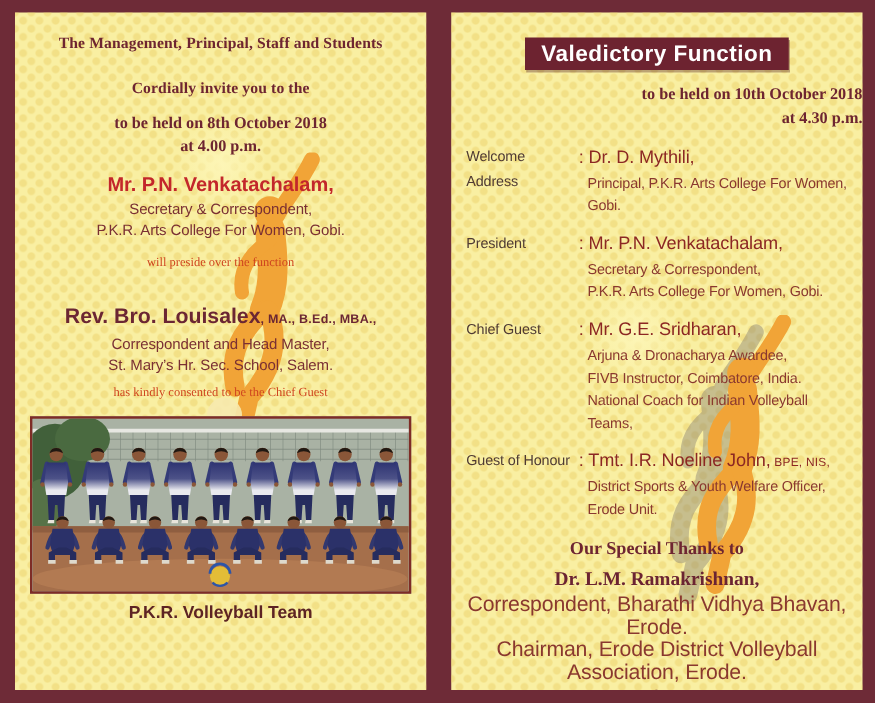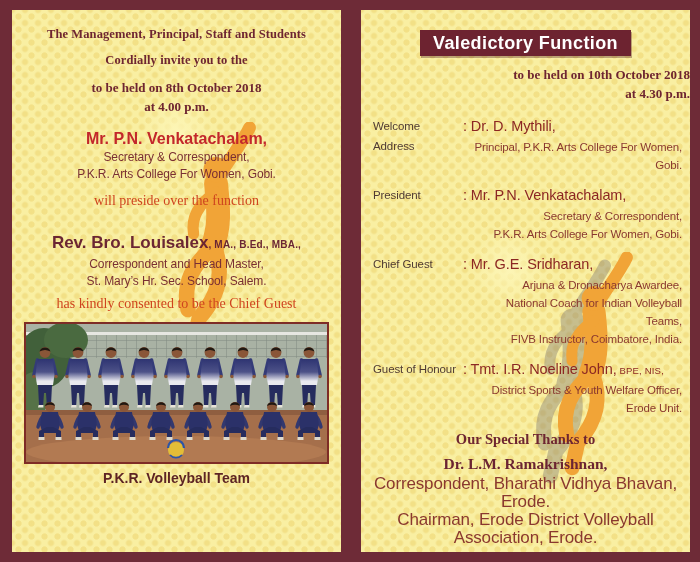"Cordially invite you to the" div.serif-line { margin-top: 6px -> 16px }
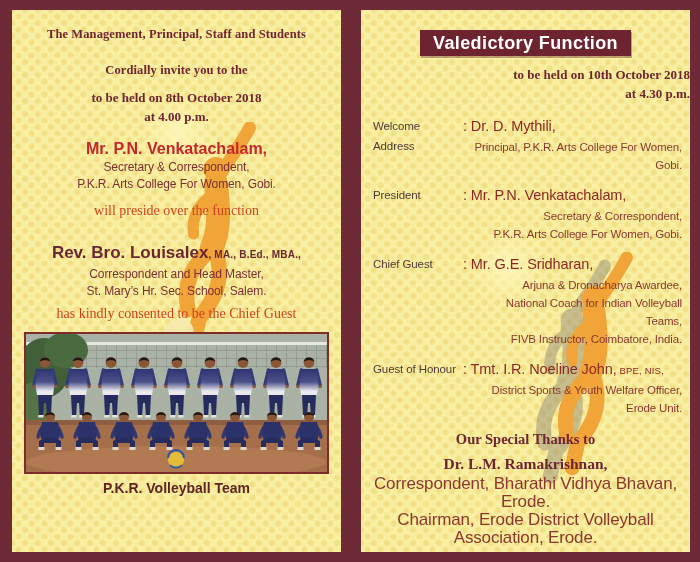"Principal, P.K.R. Arts College For" .prog-line { text-align: right -> none }
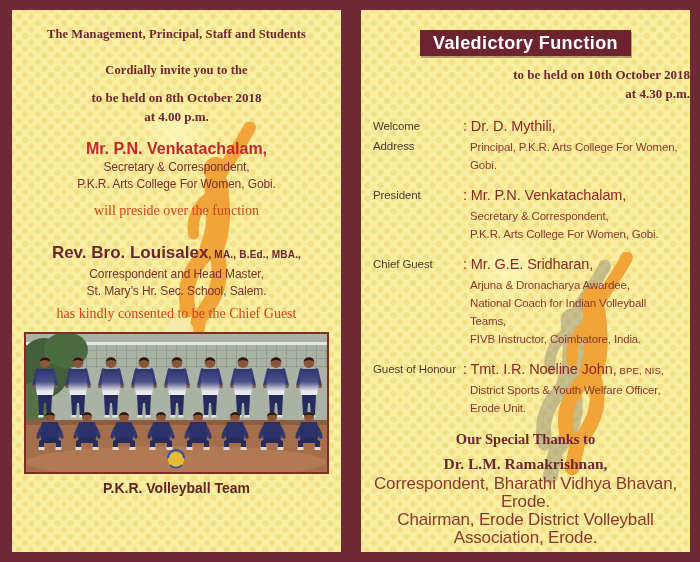"will preside over the function" .accent-line { font-size: 14px -> 10px }
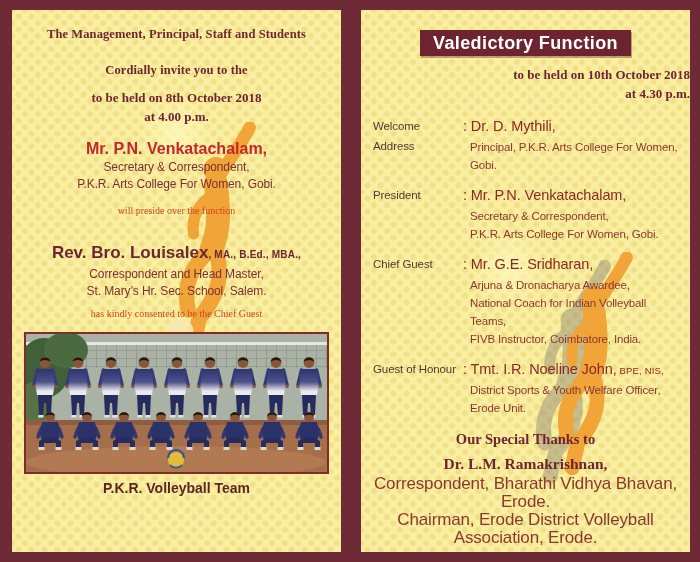"National Coach for Indian Volleyball" div.prog-line { order: before "FIVB Instructor, Coimbatore, India." -> after "FIVB Instructor, Coimbatore, India." }
